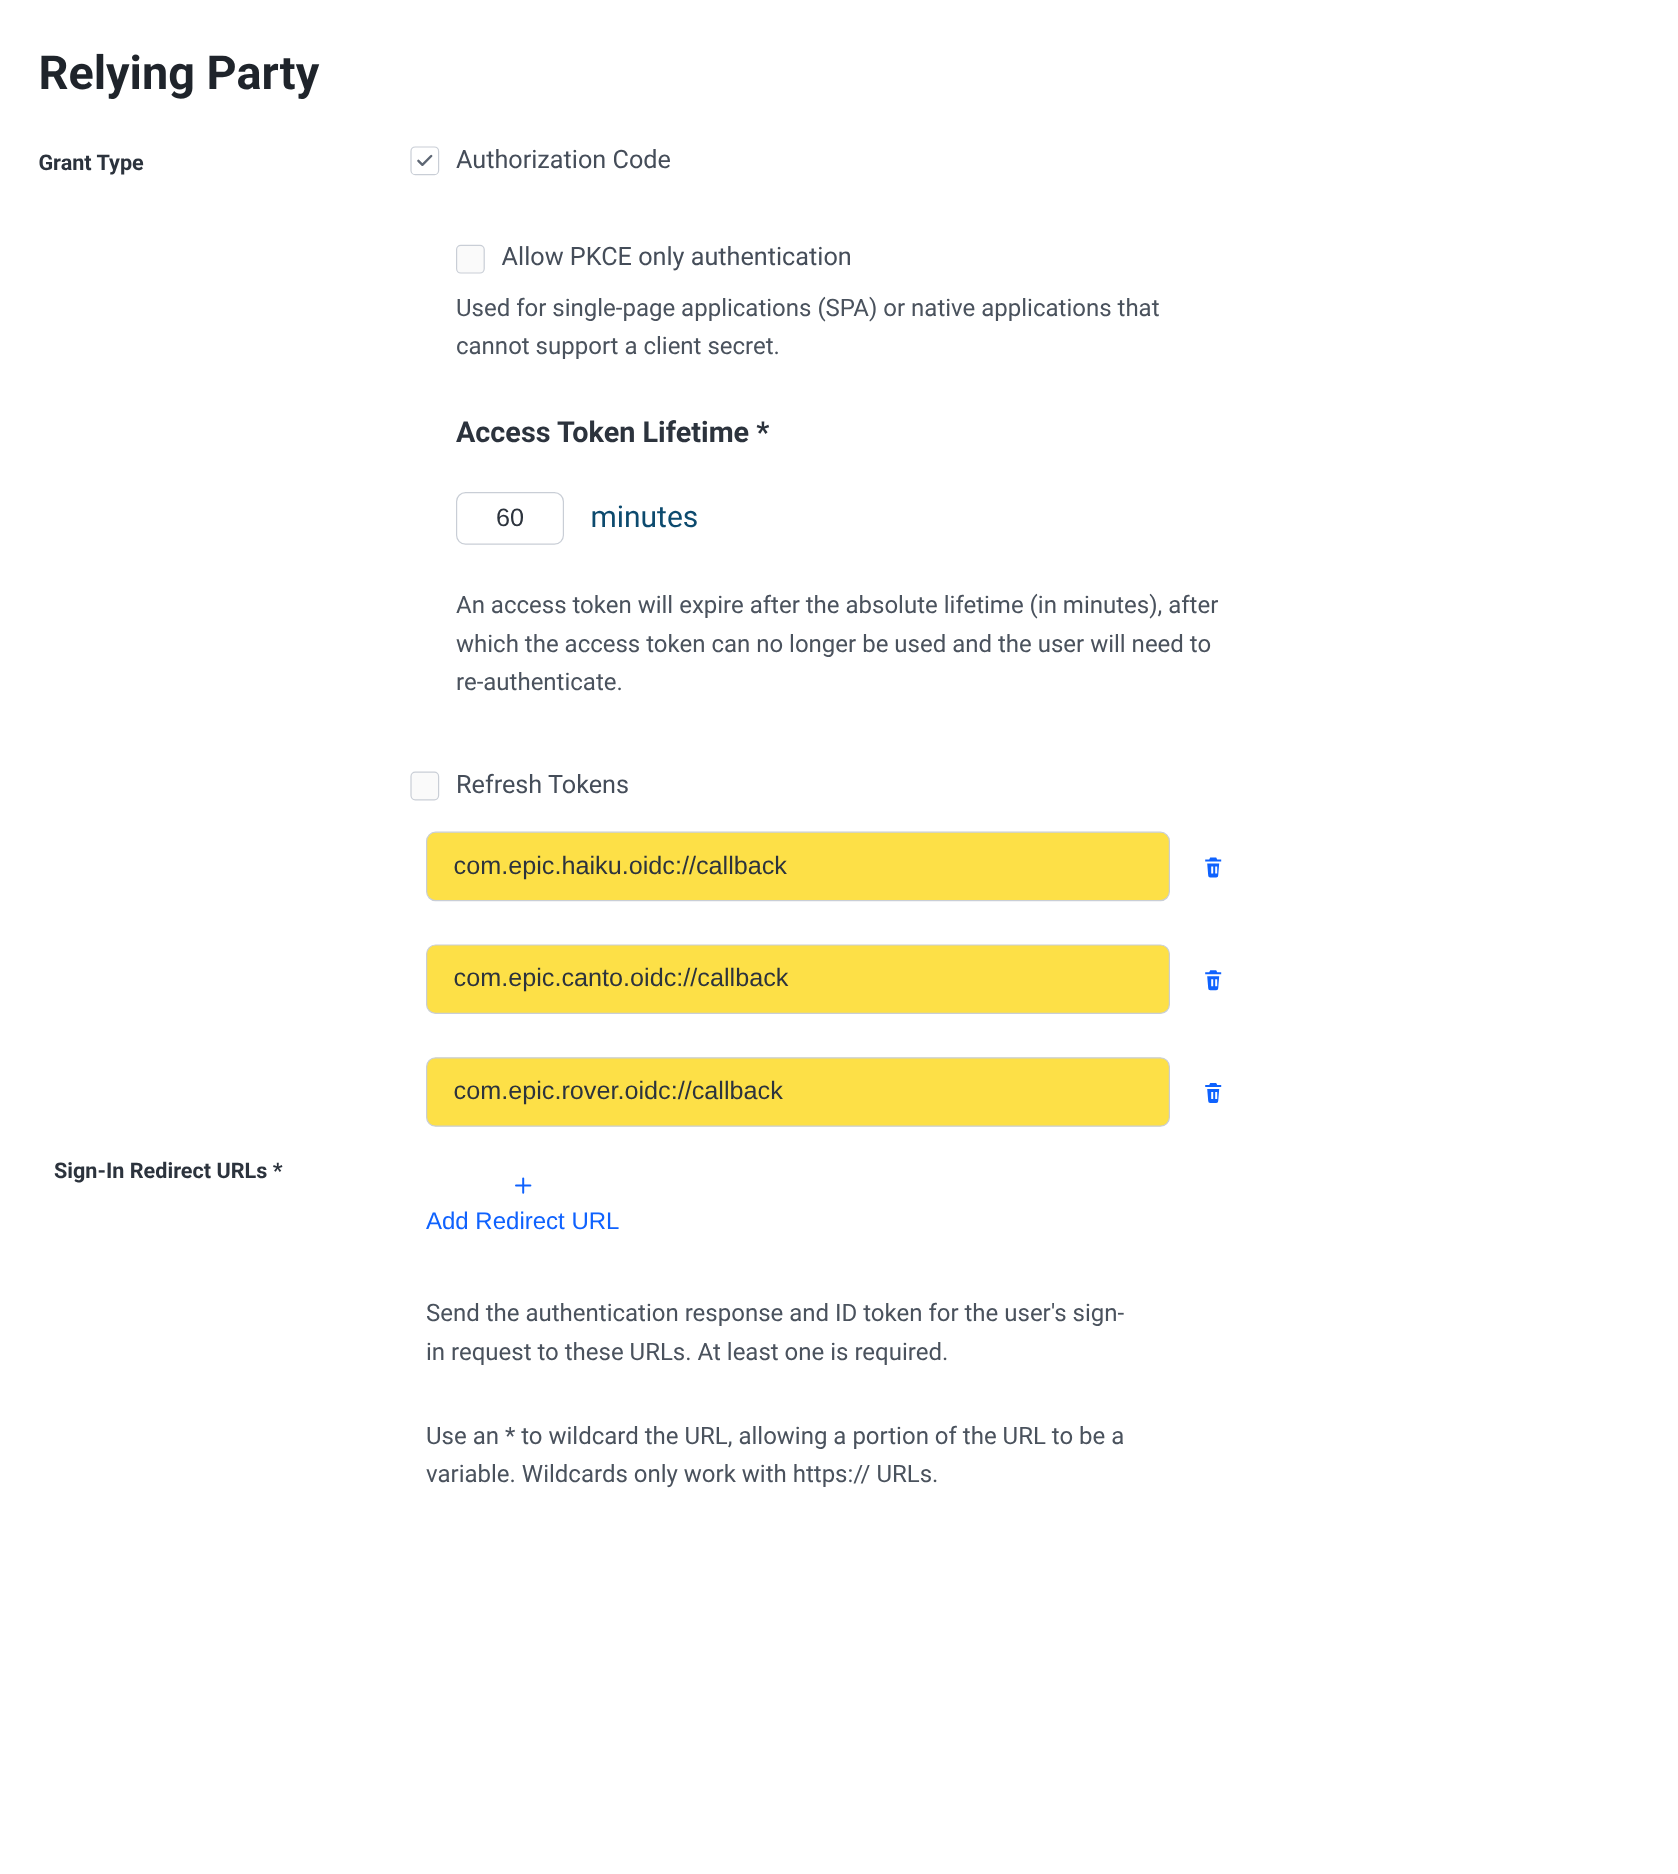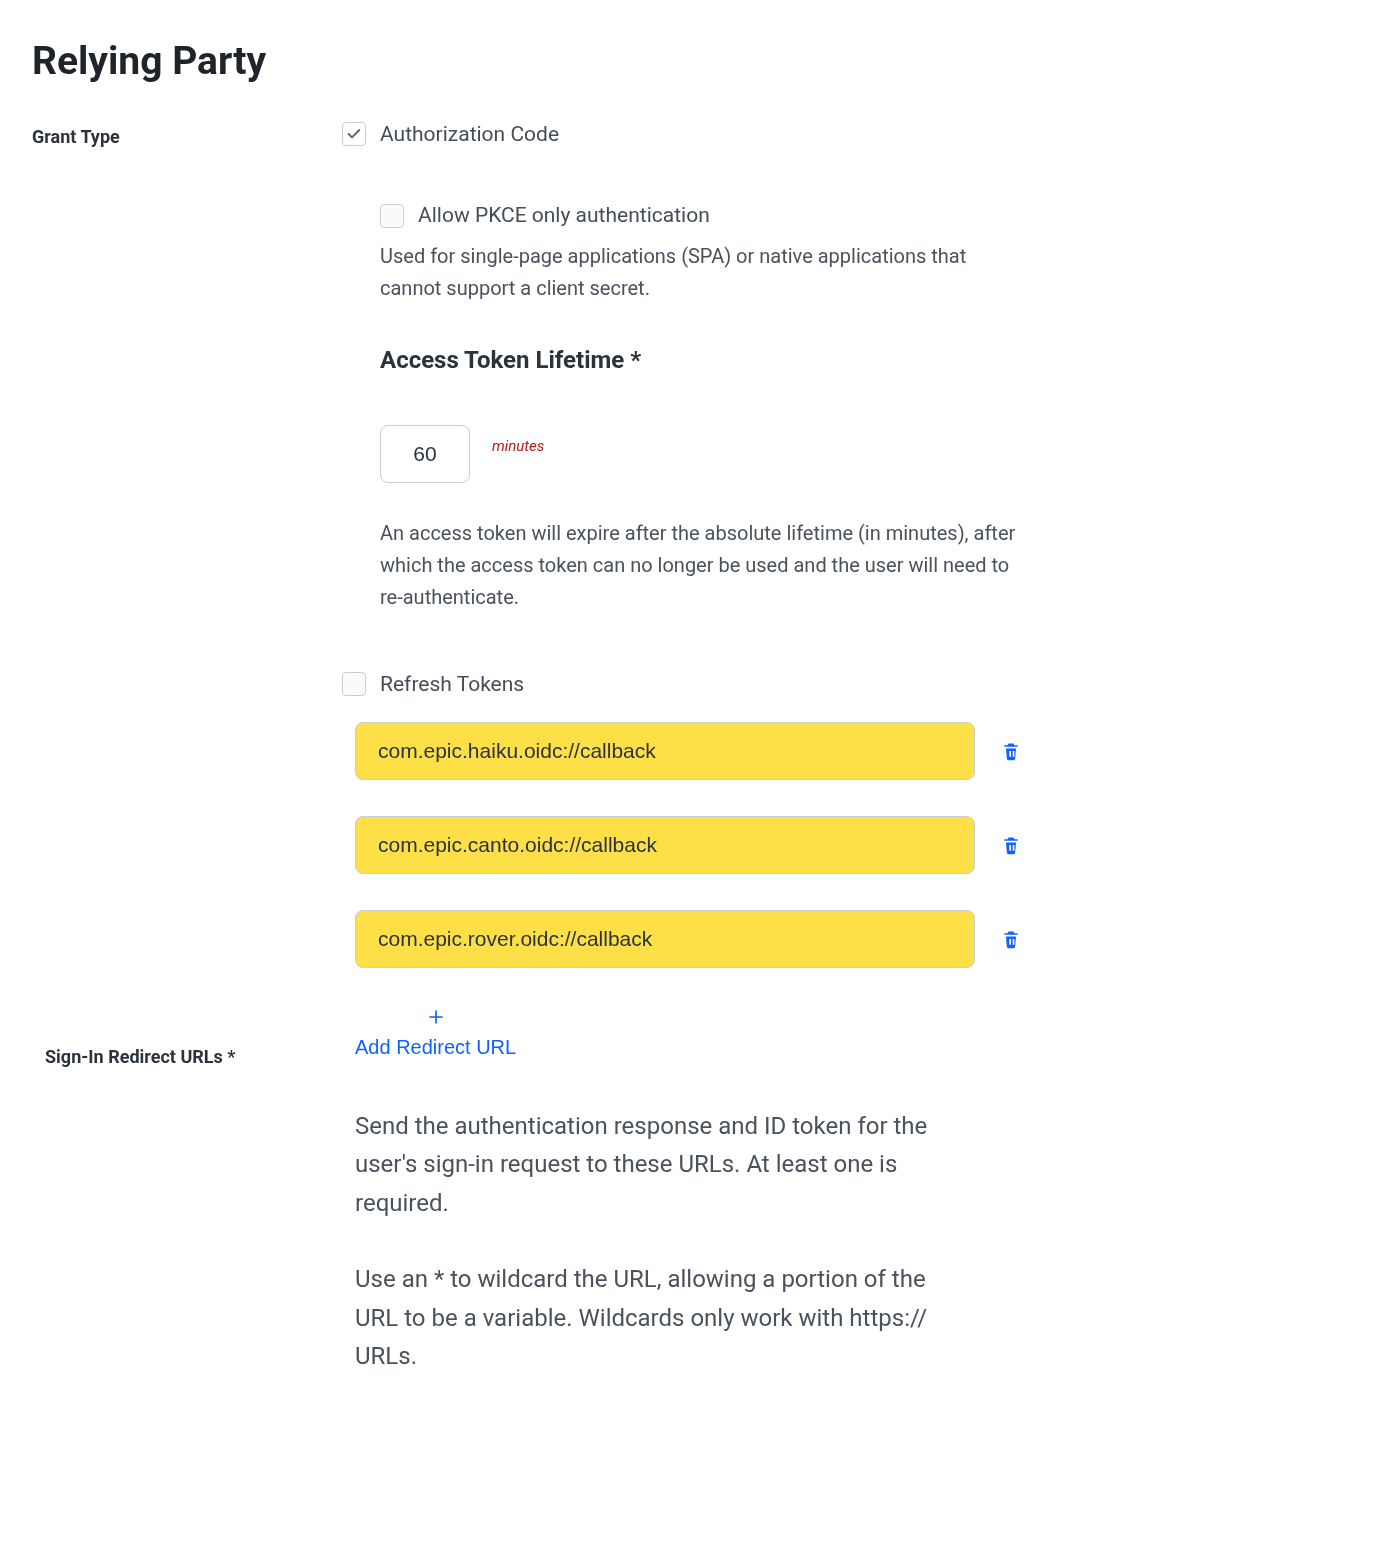"60" input.num { height: 58px -> 44px; margin-top: 15px -> none }
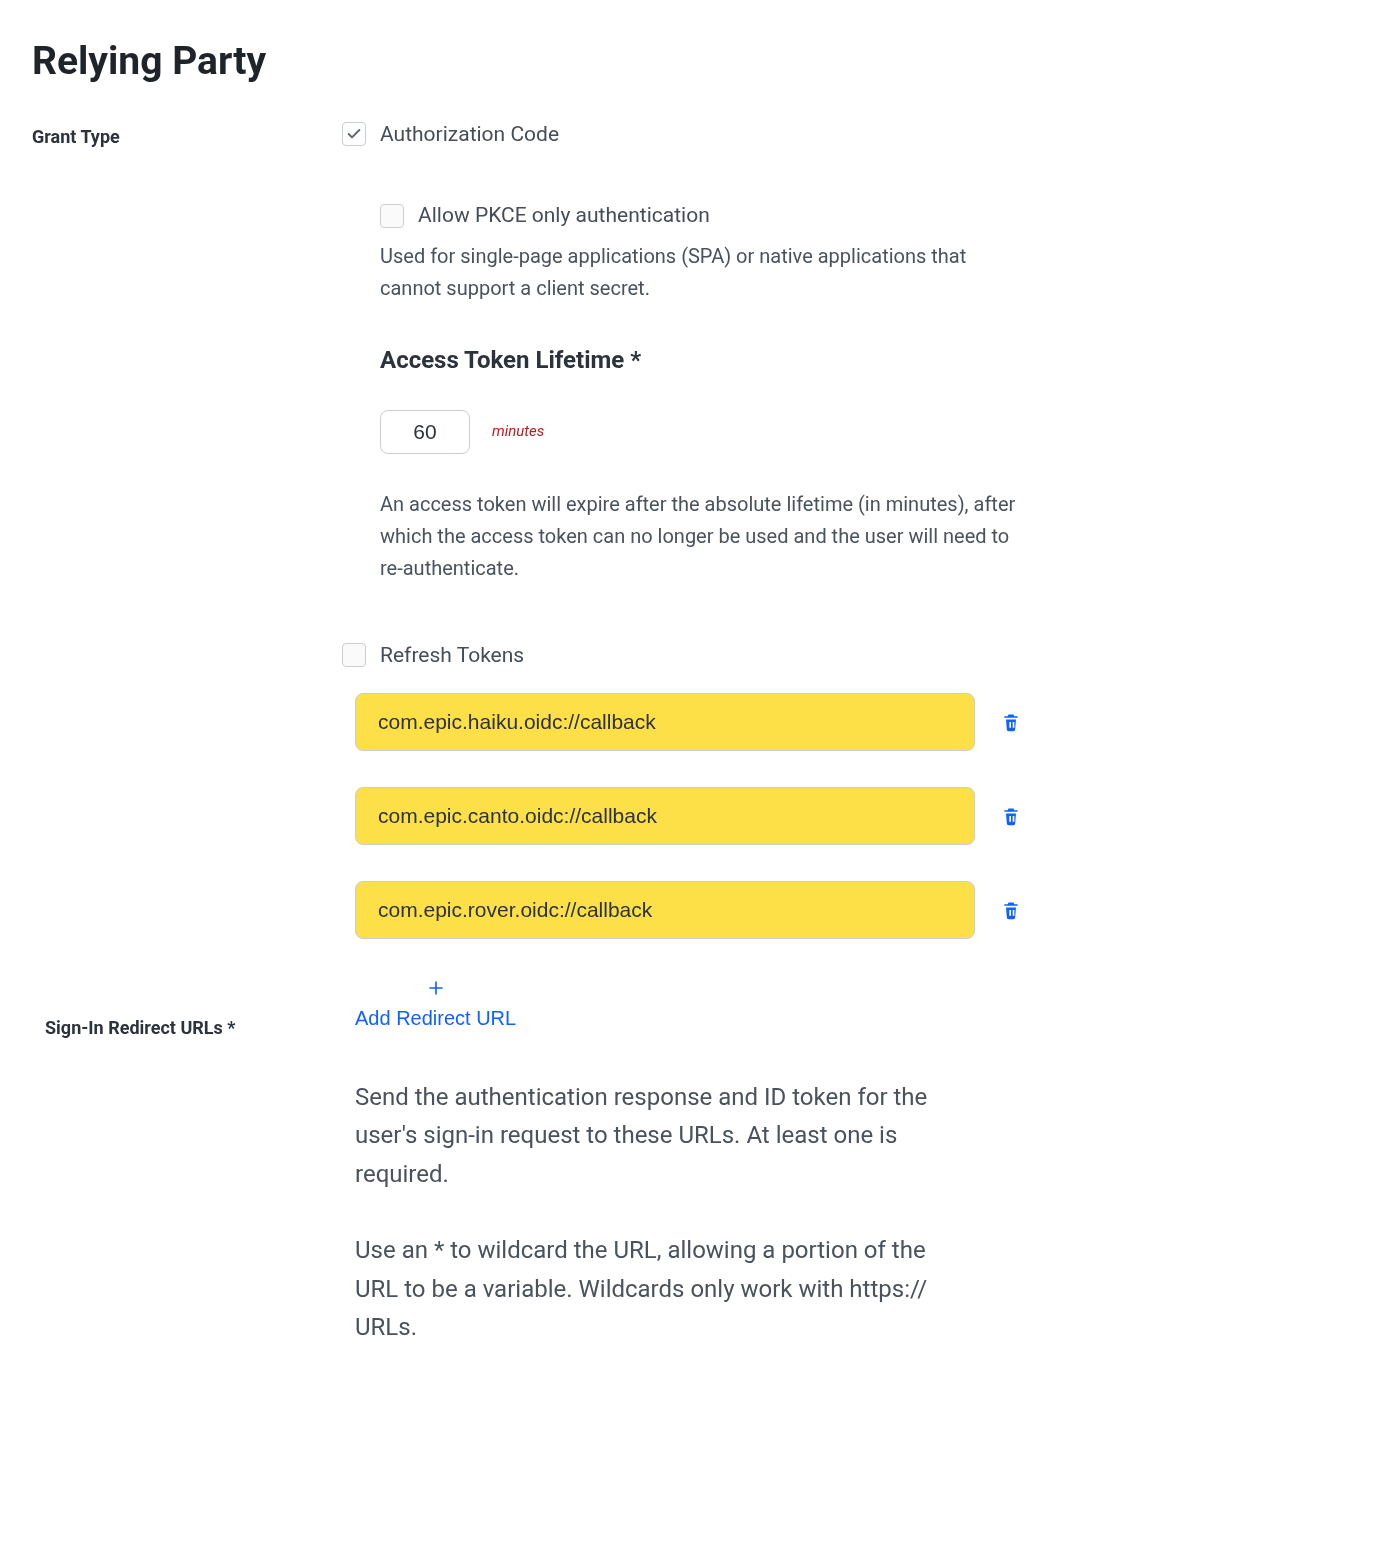"minutes" .unit { color: #b91c1c -> #0c4a6e; font-size: 15px -> 25px; font-style: italic -> none }
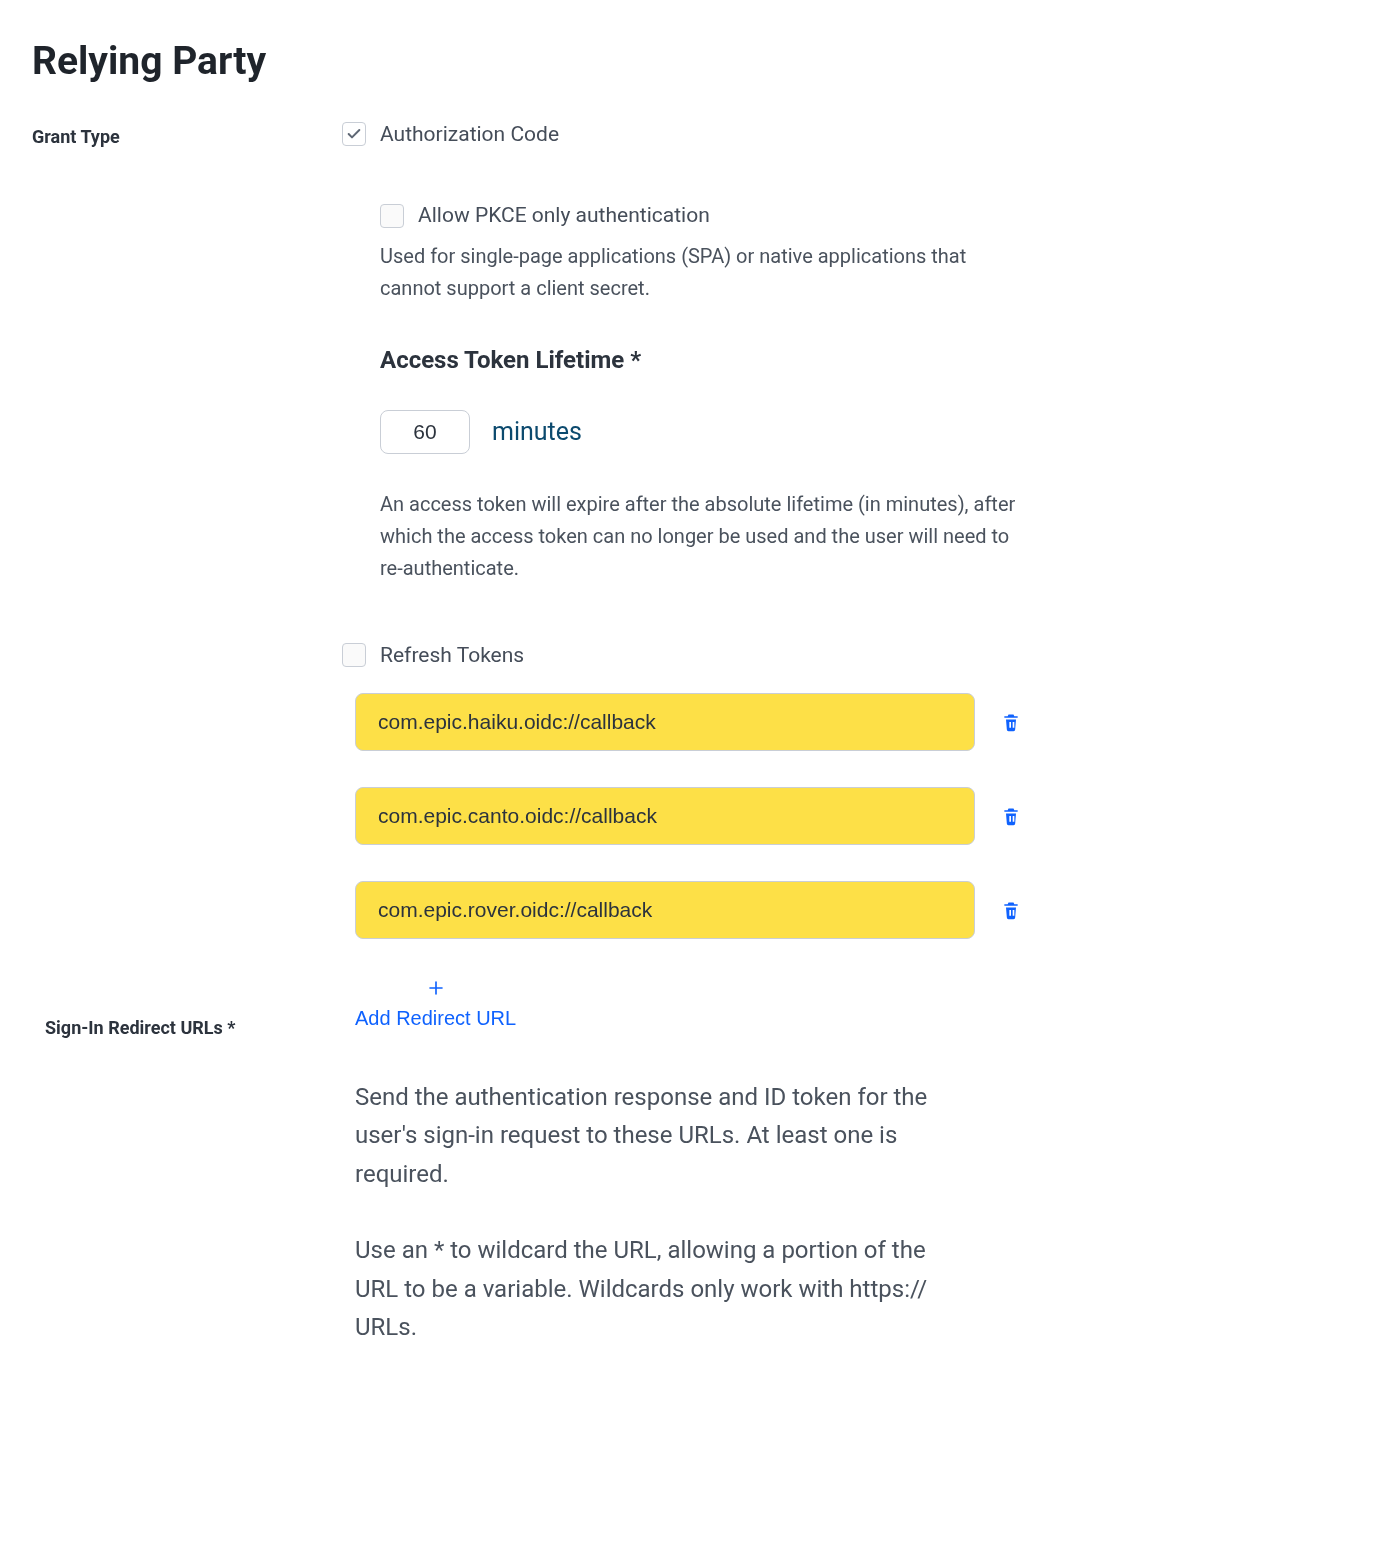"Send the authentication response and" .desc { font-size: 24px -> 20px }
